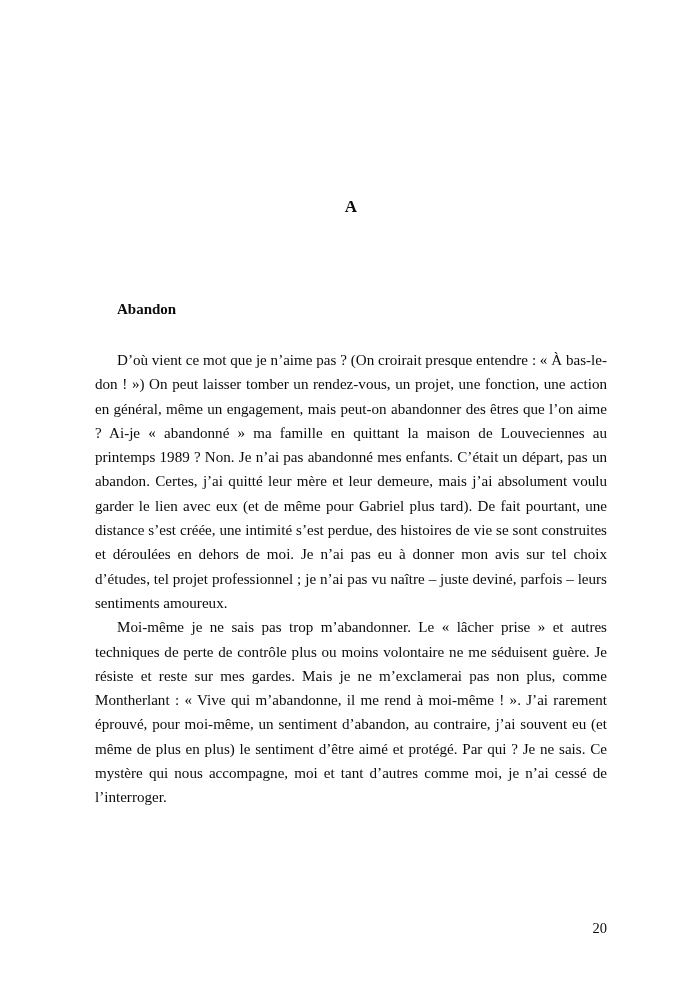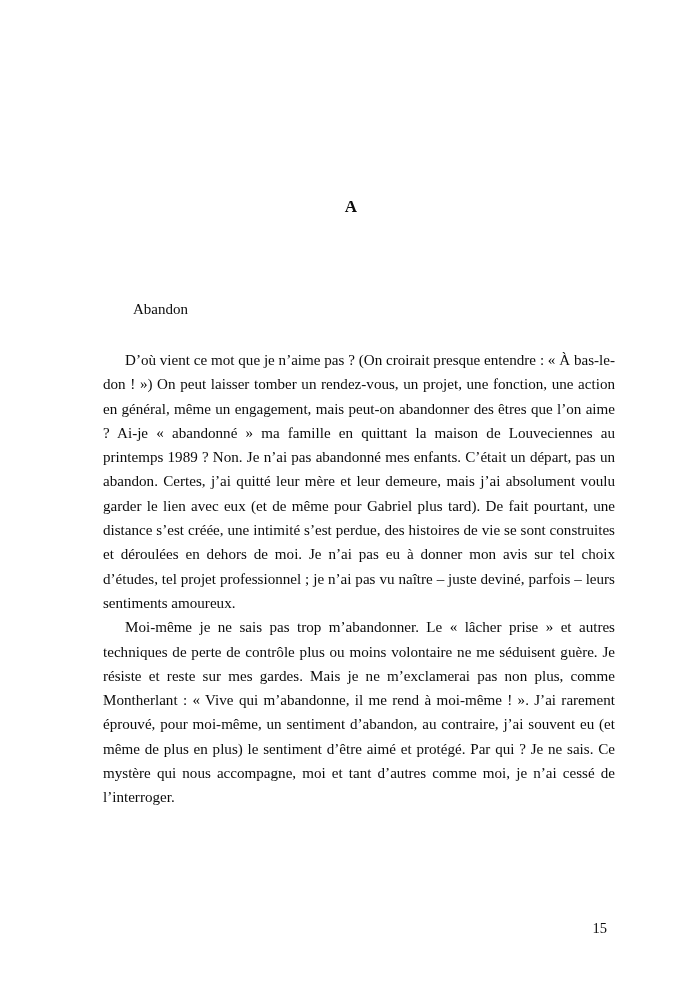"Abandon" .section-heading { font-weight: normal -> bold; left: 111px -> 95px }
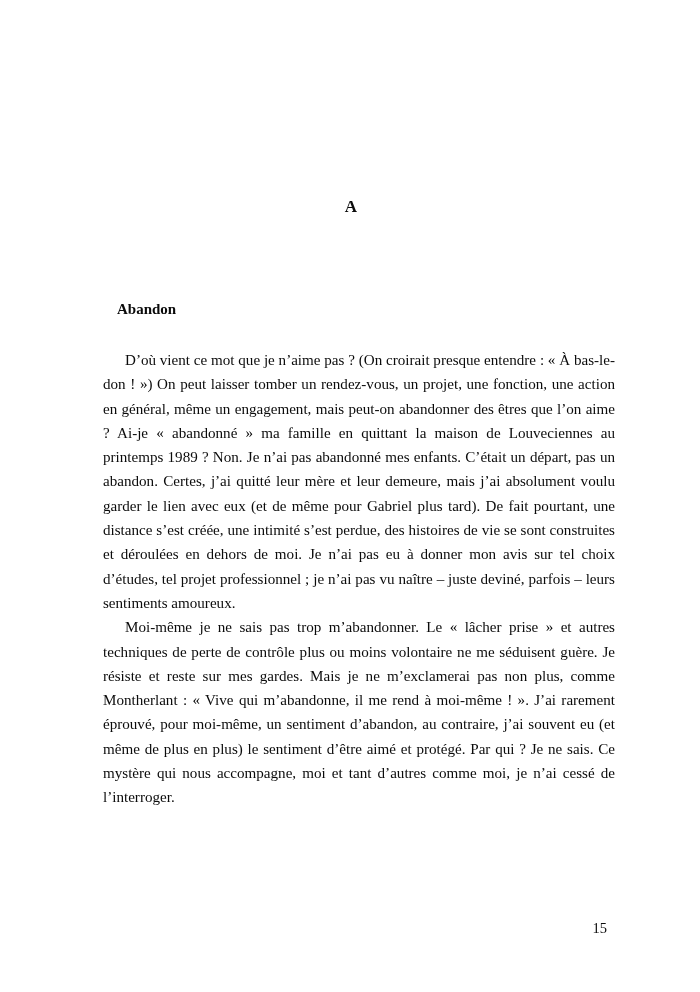"D’où vient ce mot que" .body-block { margin-left: 8px -> none }
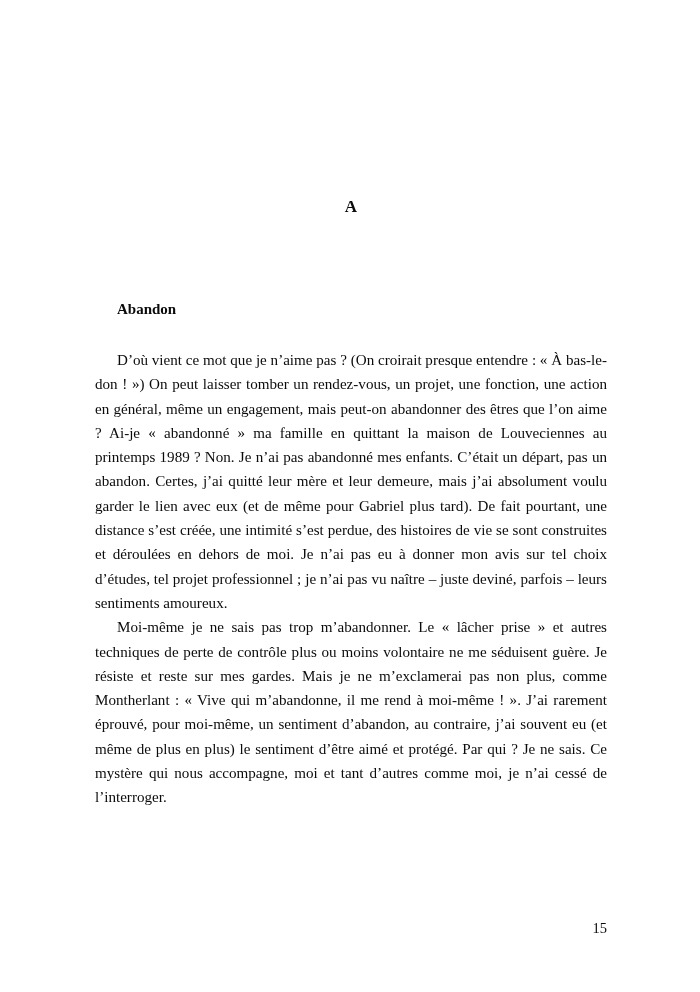"15" div.folio { text: 15 -> 20 }
